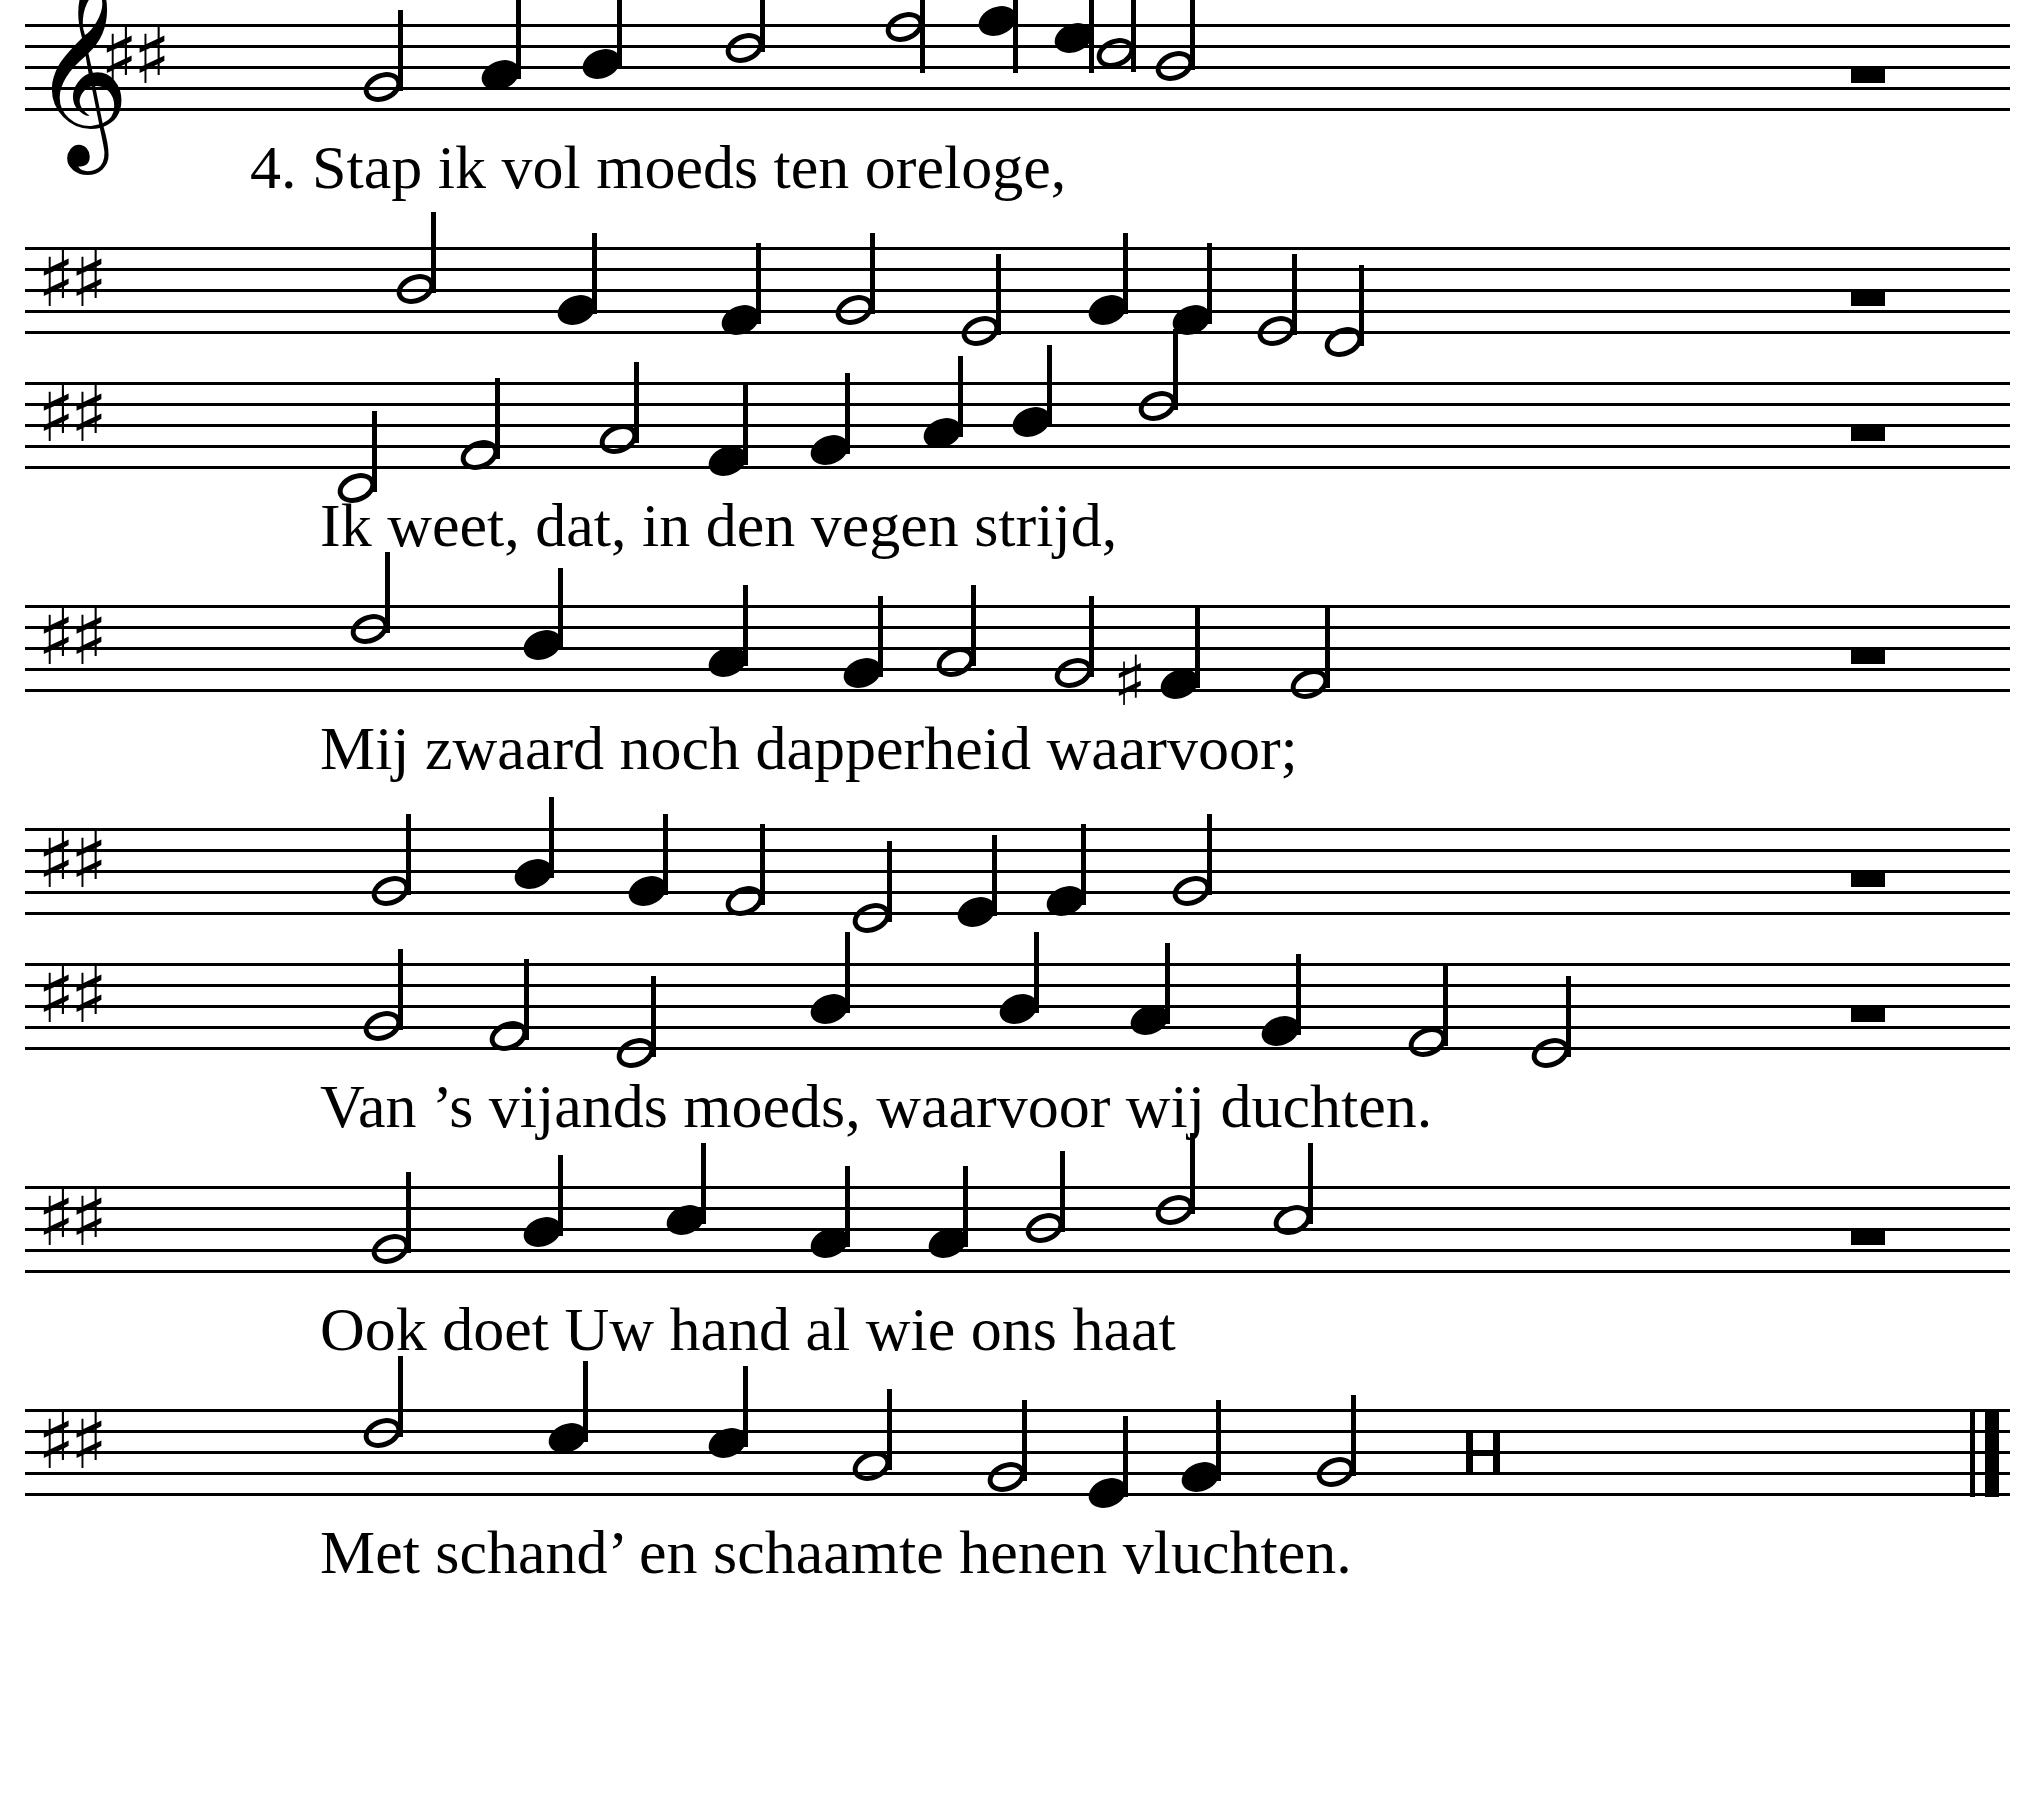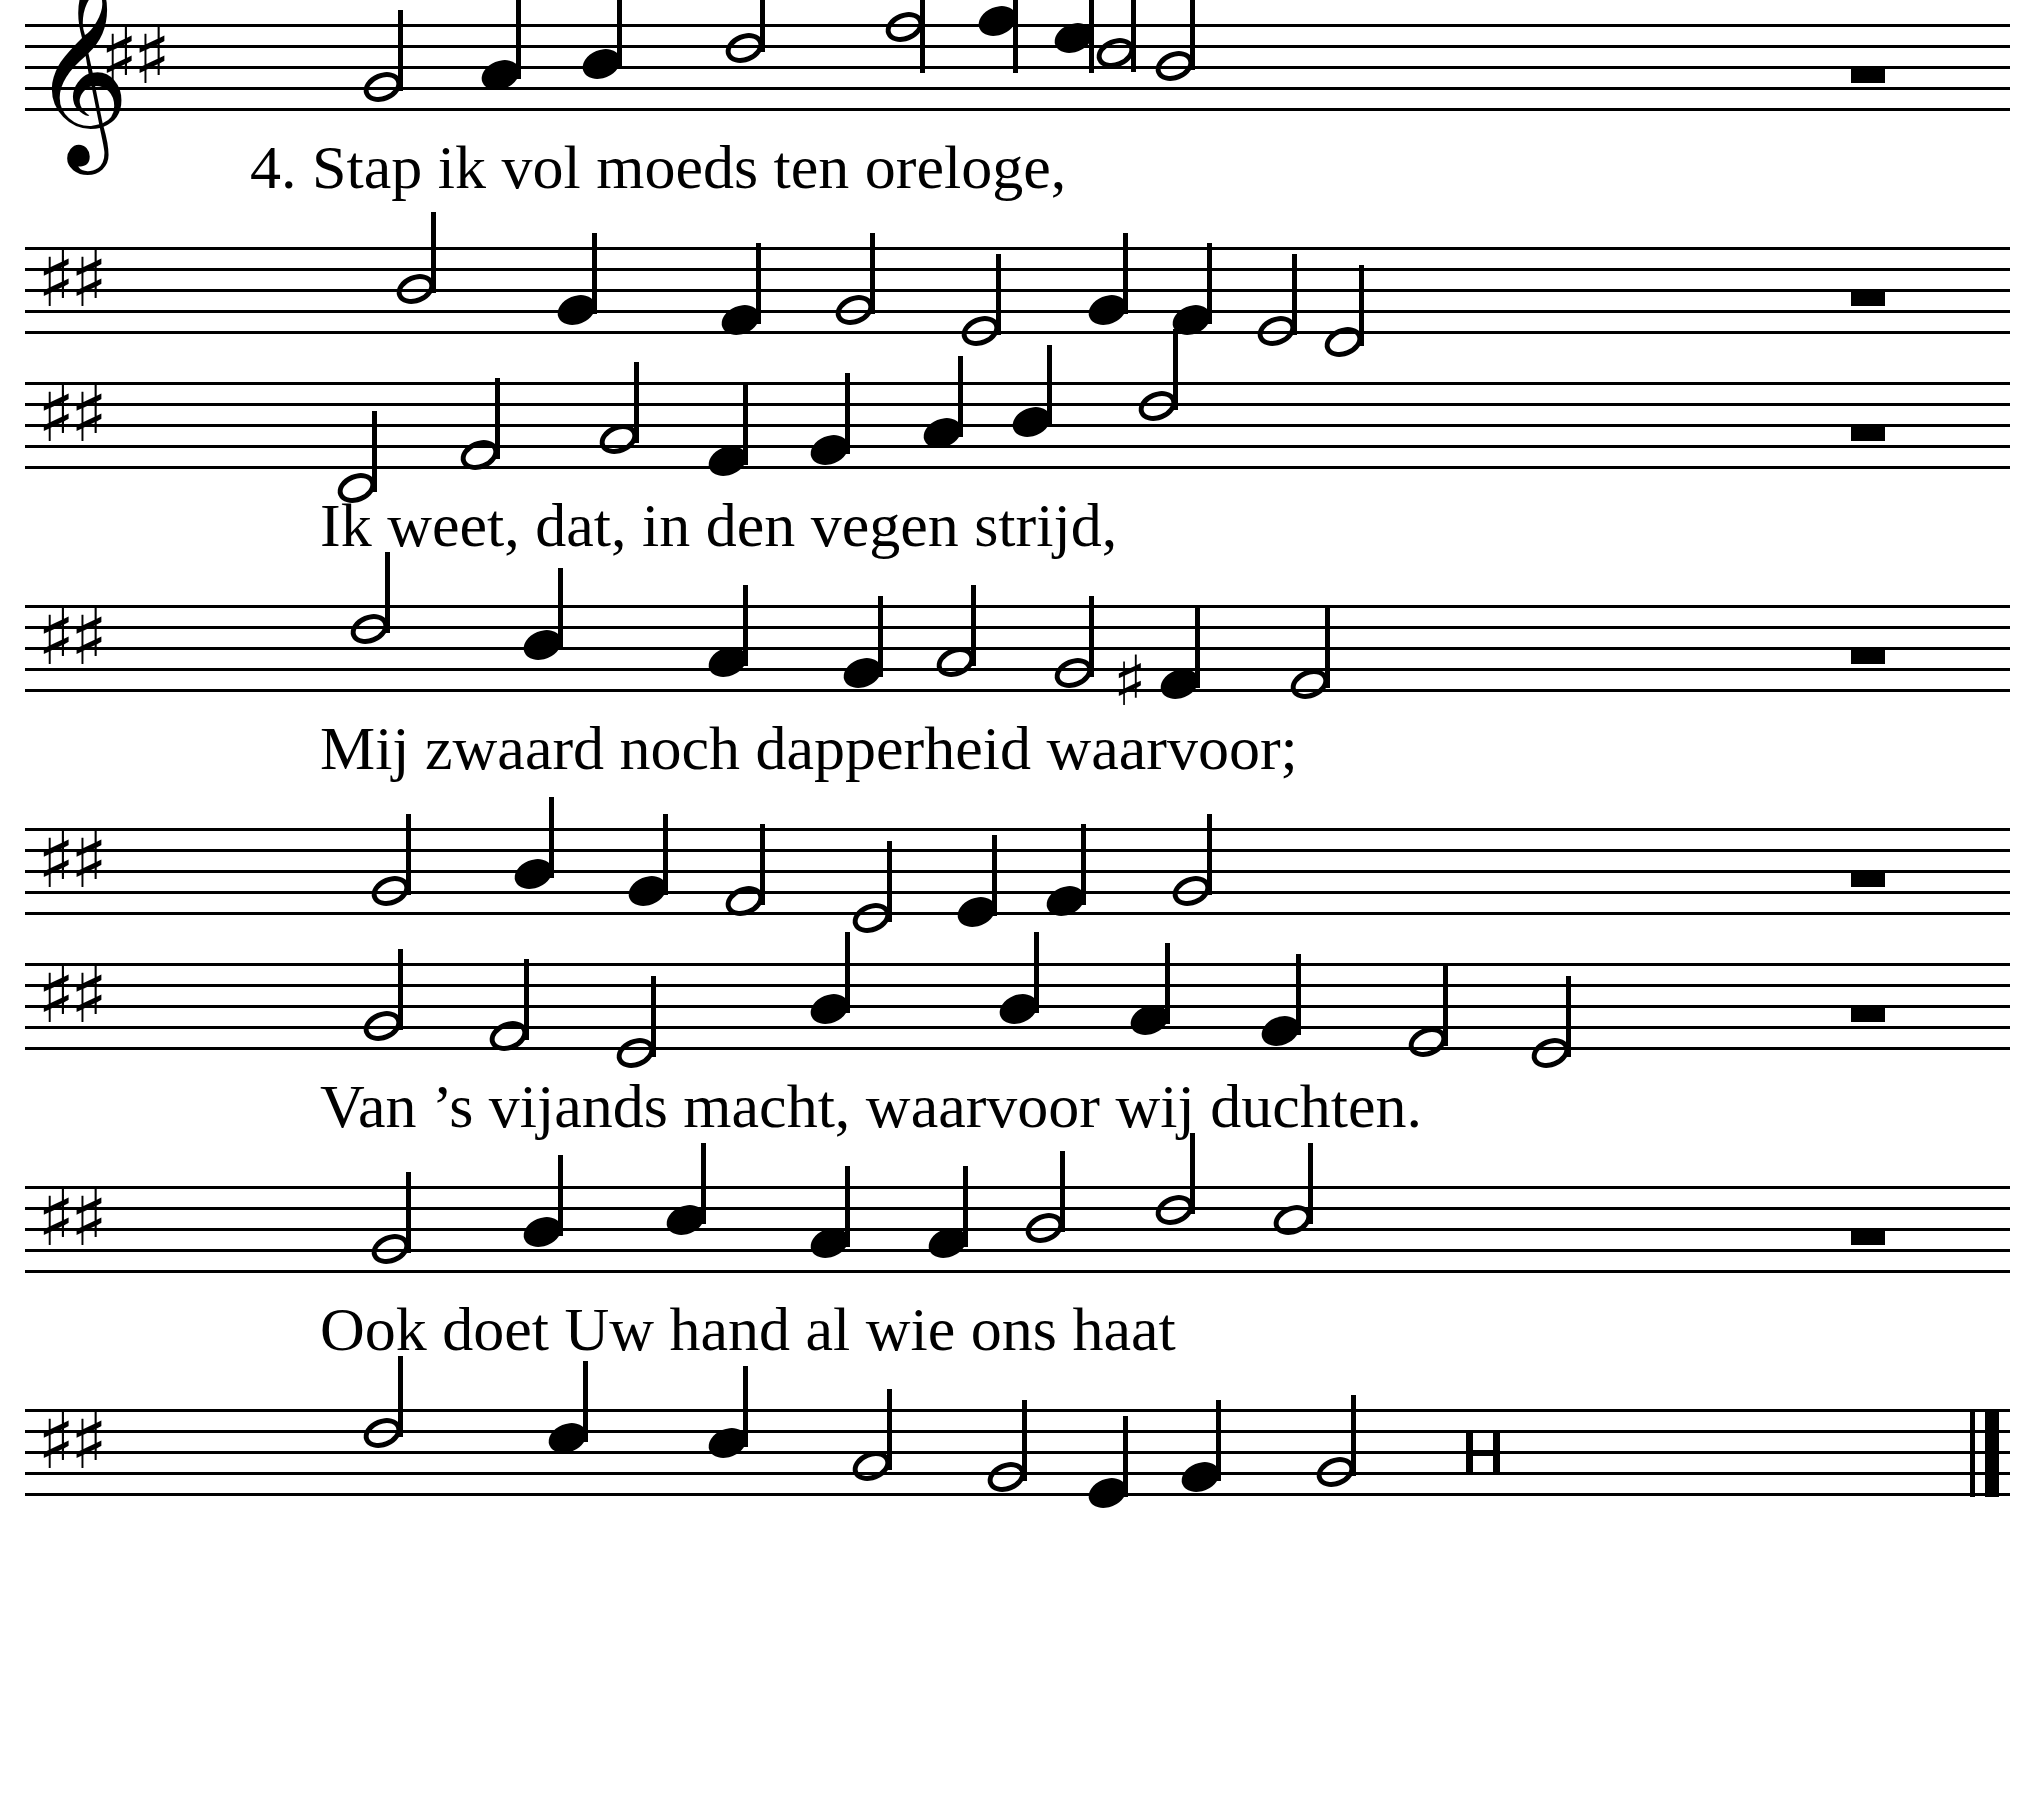"Van ’s vijands macht, waarvoor" div.lyric { text: macht -> moeds }
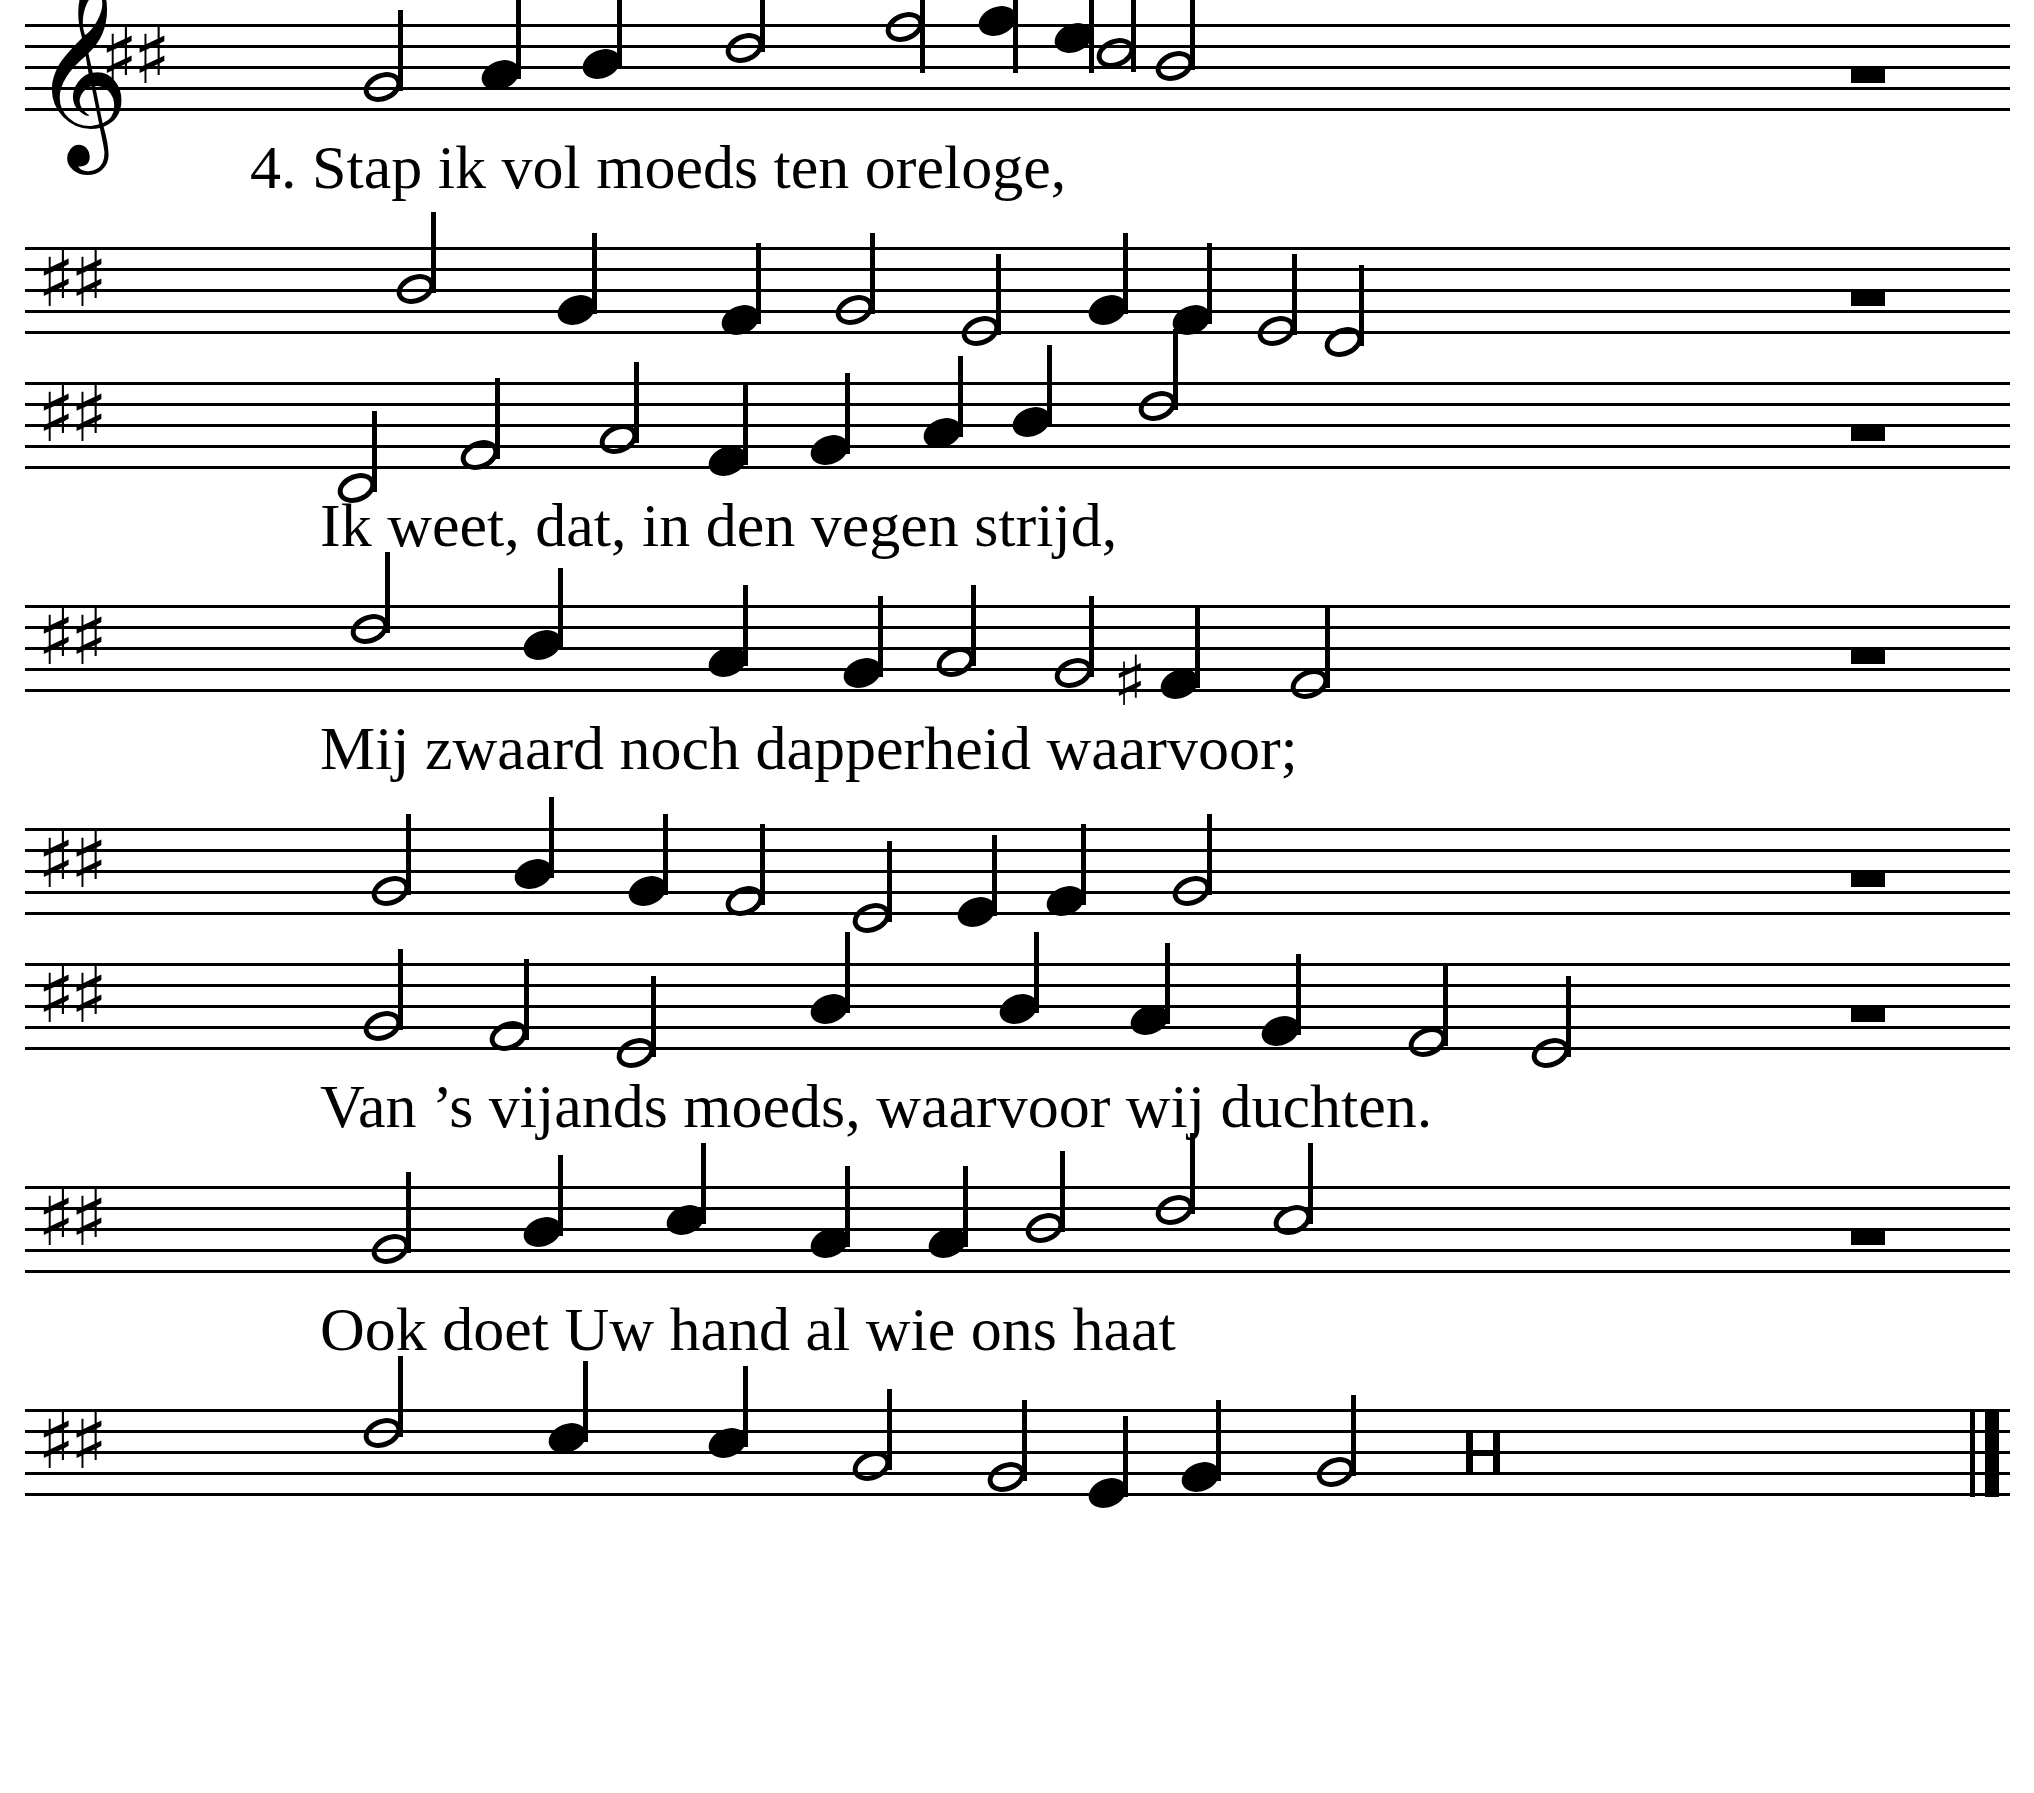"Met schand’ en schaamte henen" div.lyric { html: none -> <div>Met schand’ en schaamte henen vluchten.</div> }
